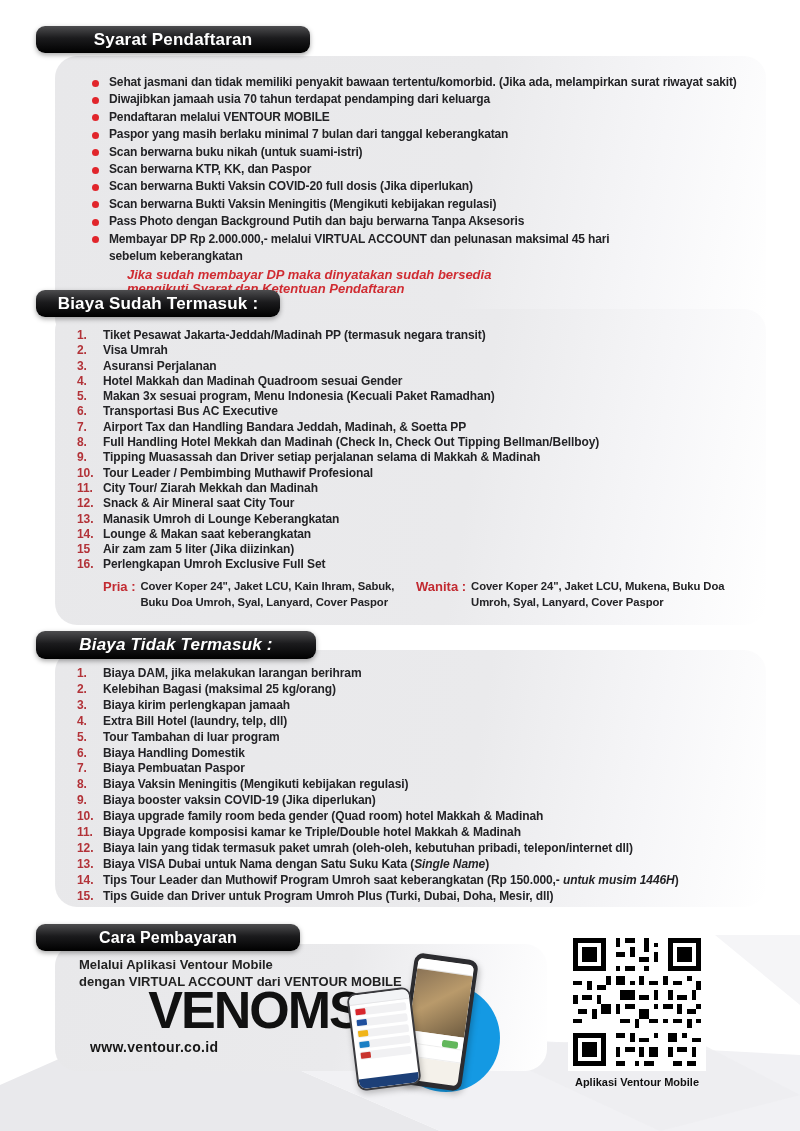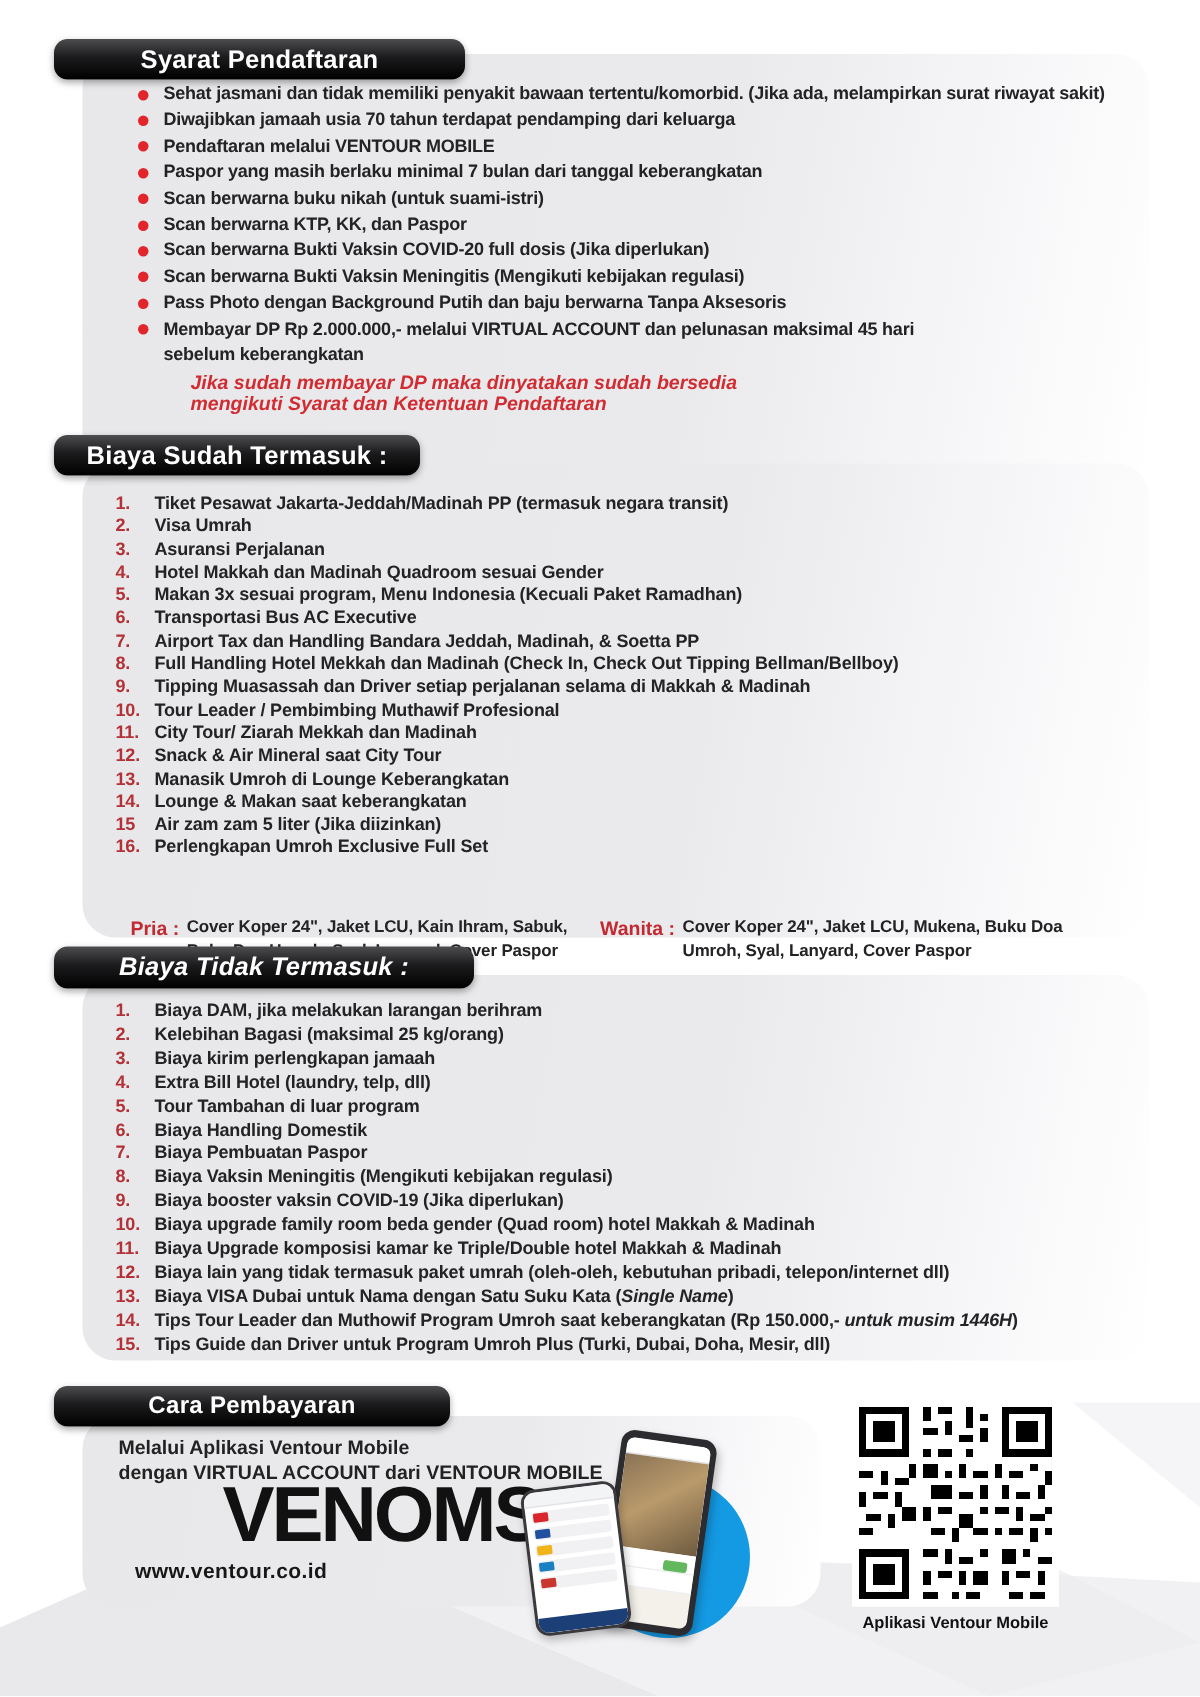"Sehat jasmani dan tidak memiliki" div.panel { top: 36px -> 56px }
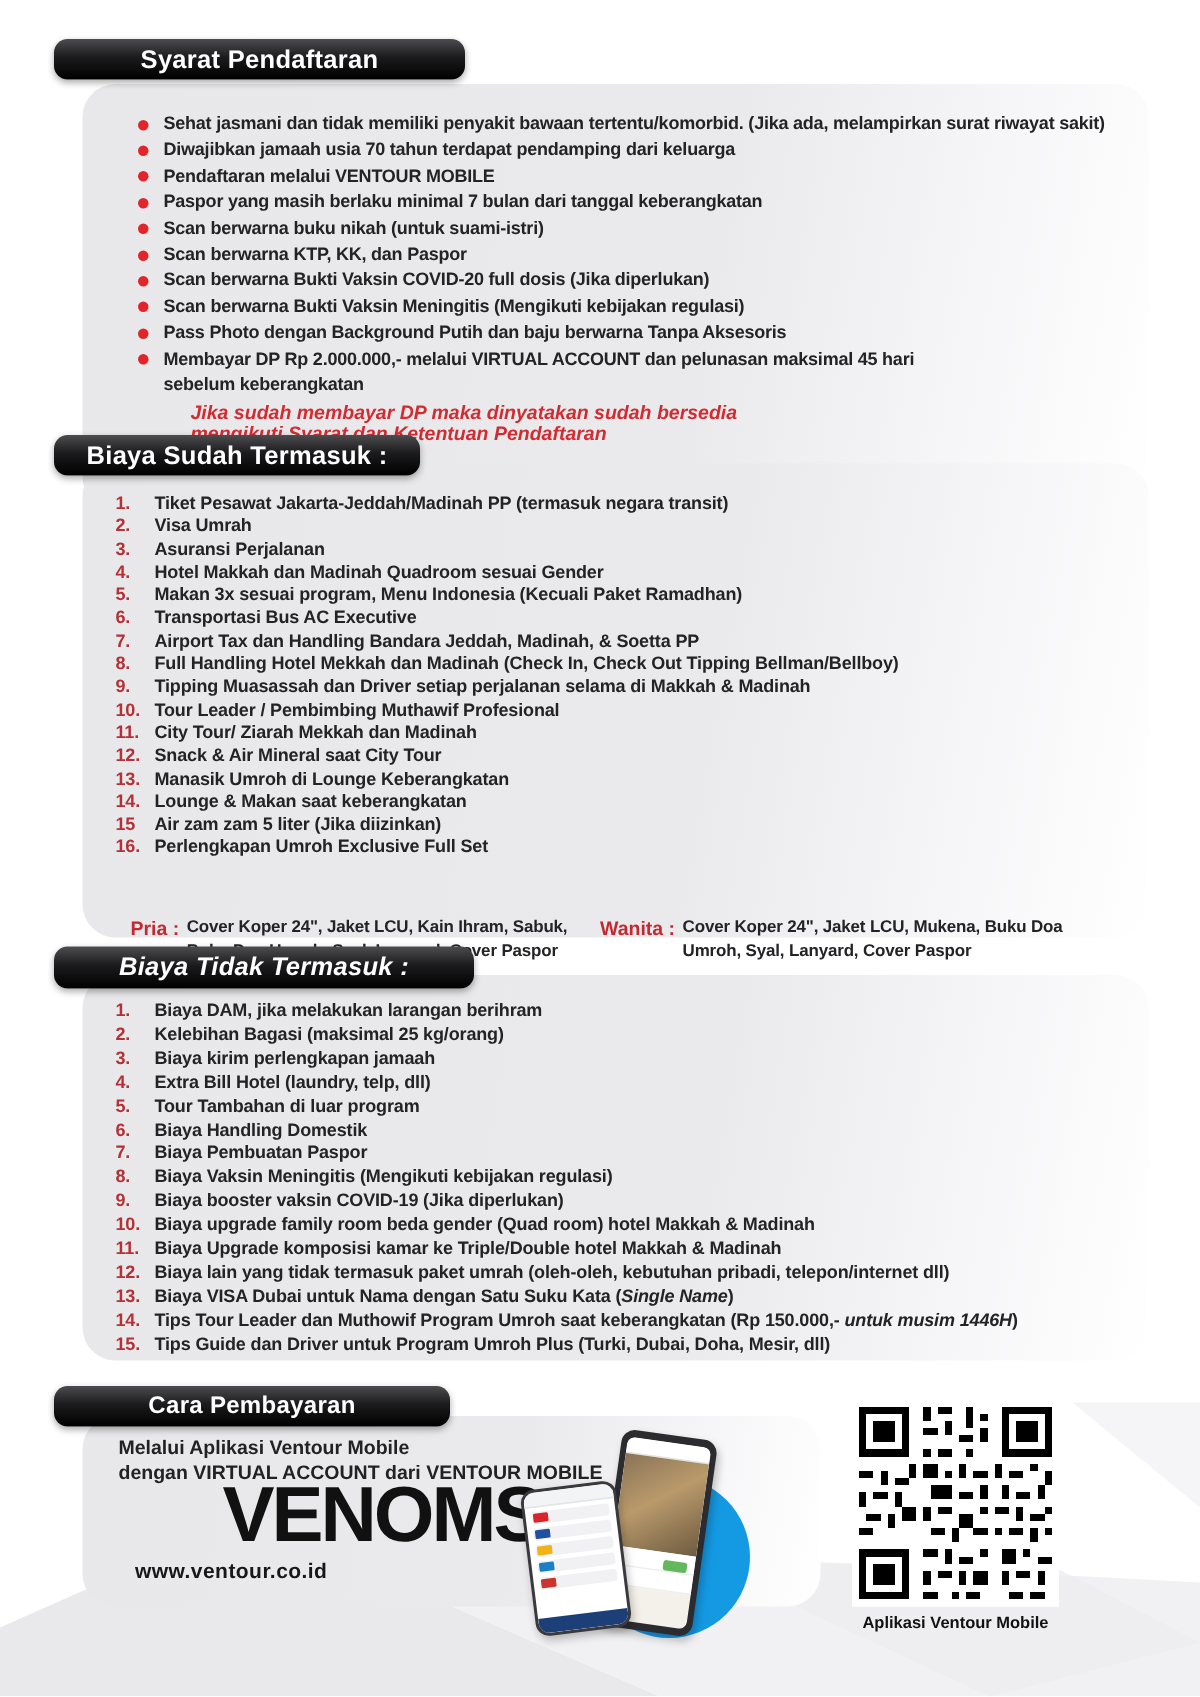"Pria :" .gear-row { left: 32px -> 48px; margin-top: 32px -> none }
